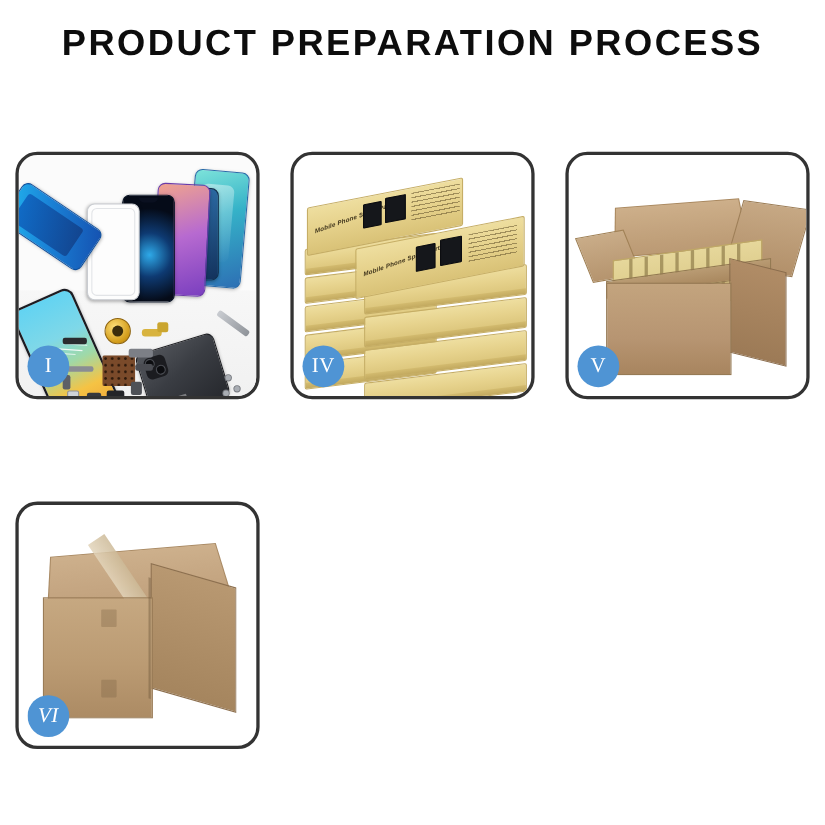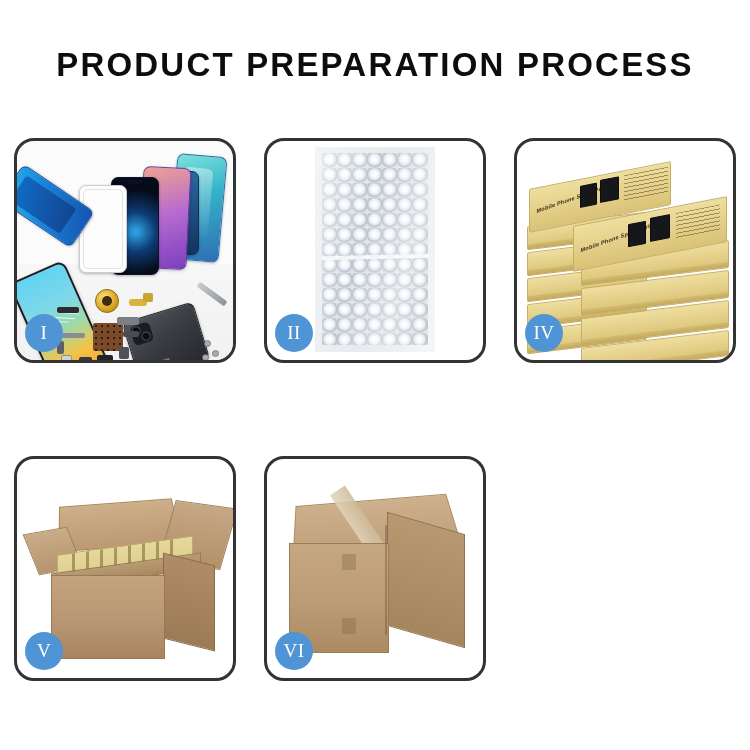"PRODUCT PREPARATION PROCESS" .header { padding-top: 48px -> 22px }
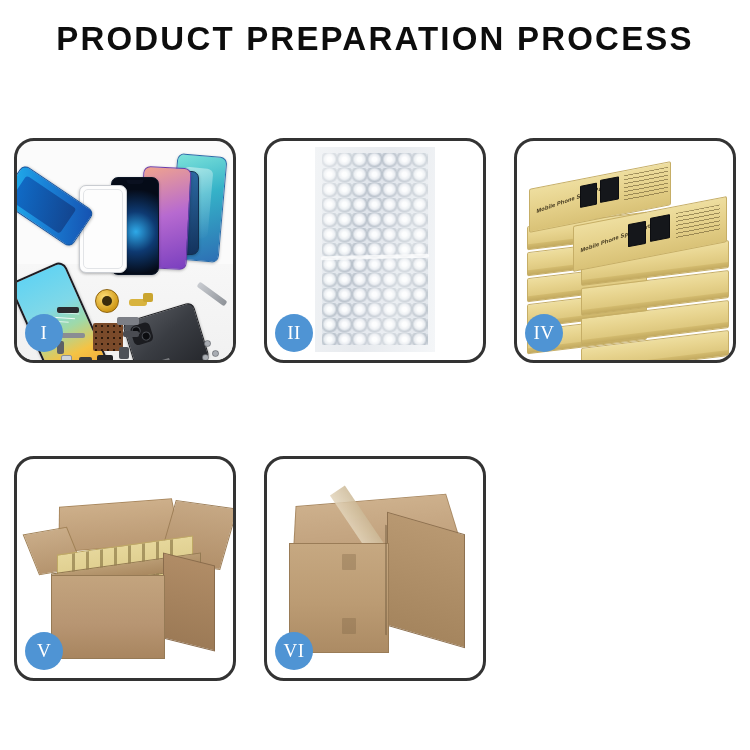"II" div.panel { html: <div> <div> <div></div> <div></div> <div></div> <div></div> </div> <div>II</div> </div> -> none }
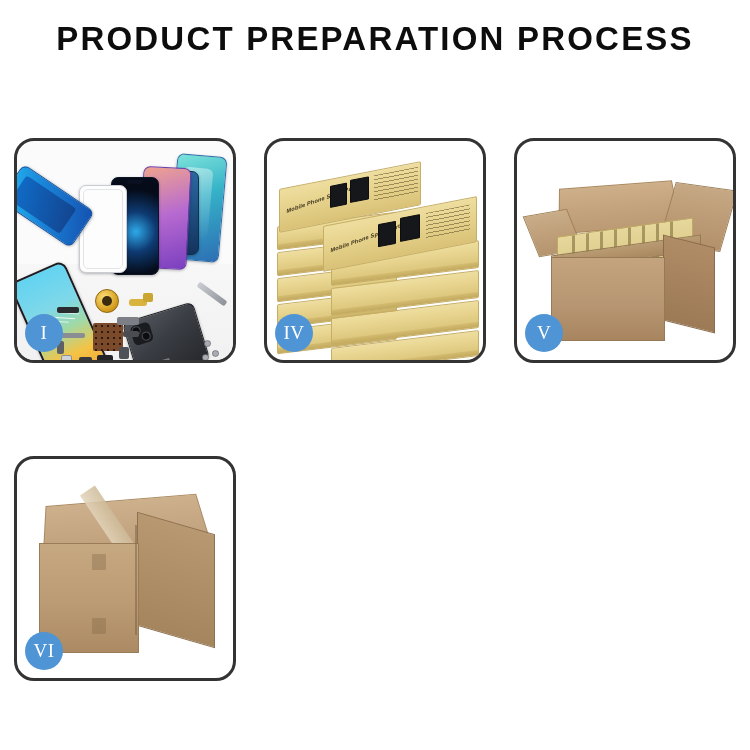"VI" .p6 { font-style: none -> italic }
